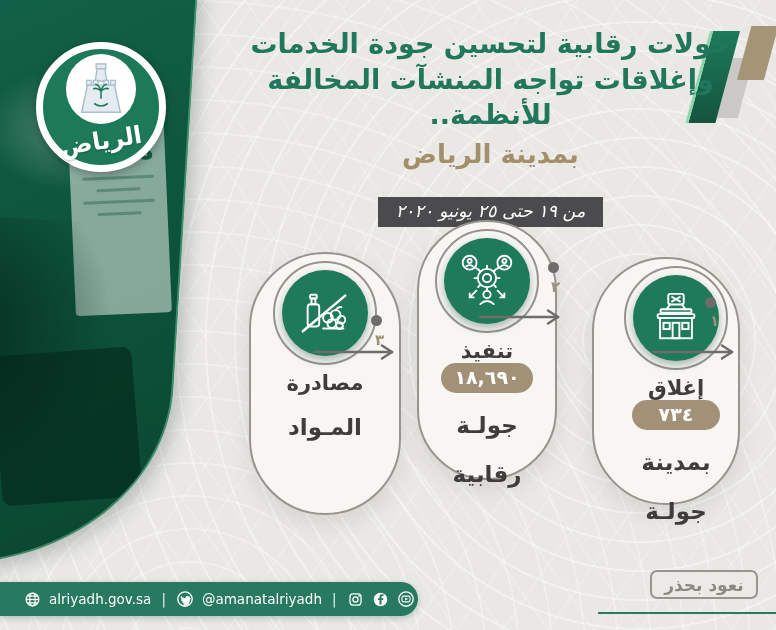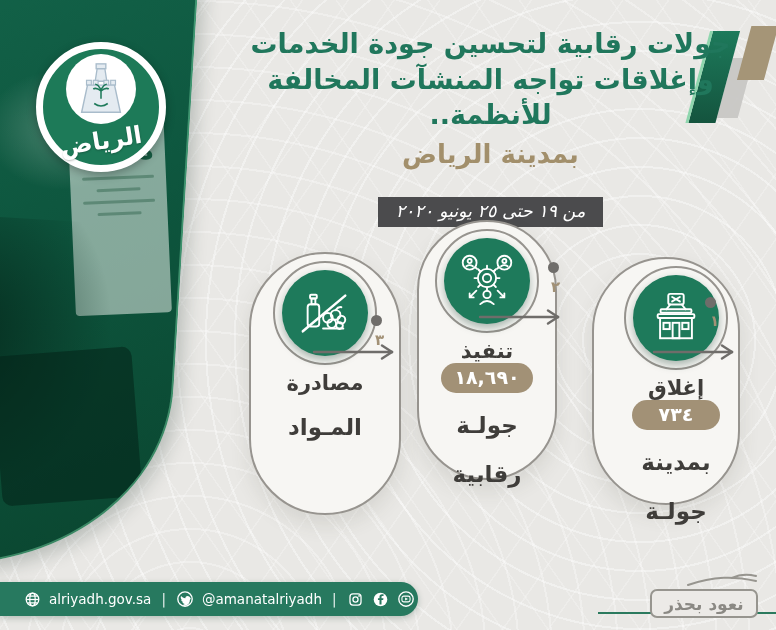"نعود بحذر" .campaign-badge { top: 589px -> 570px }
